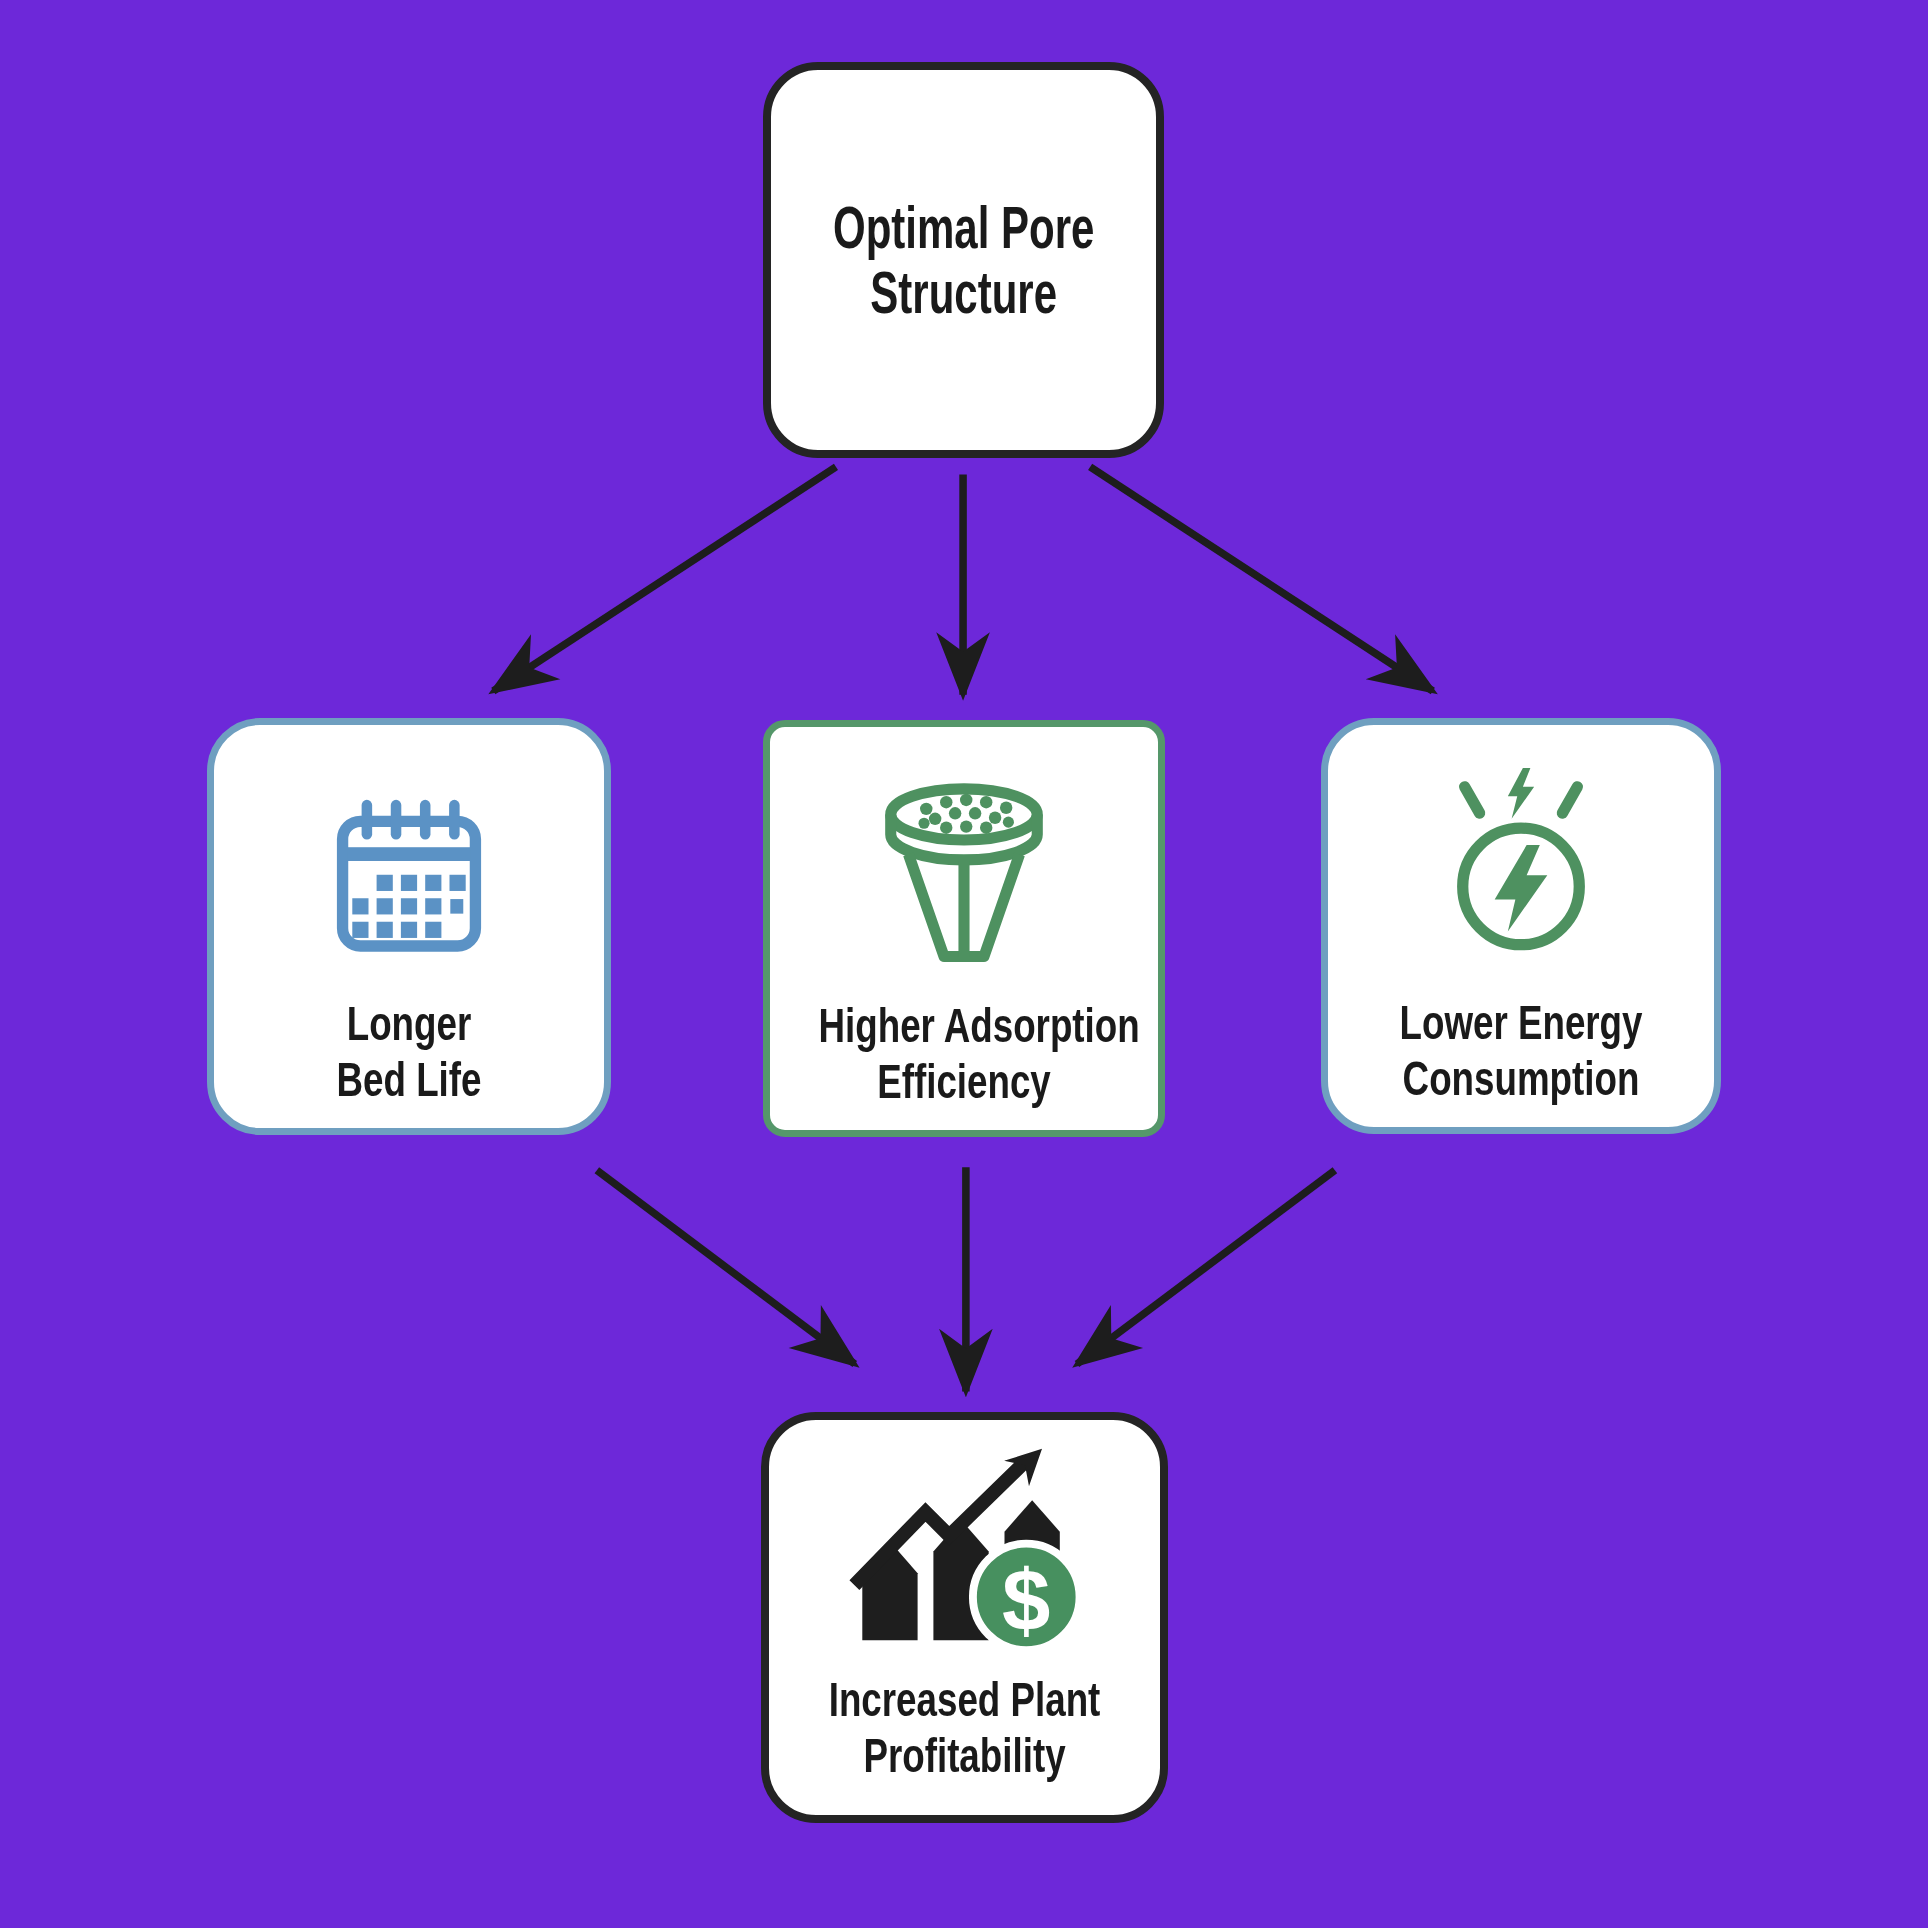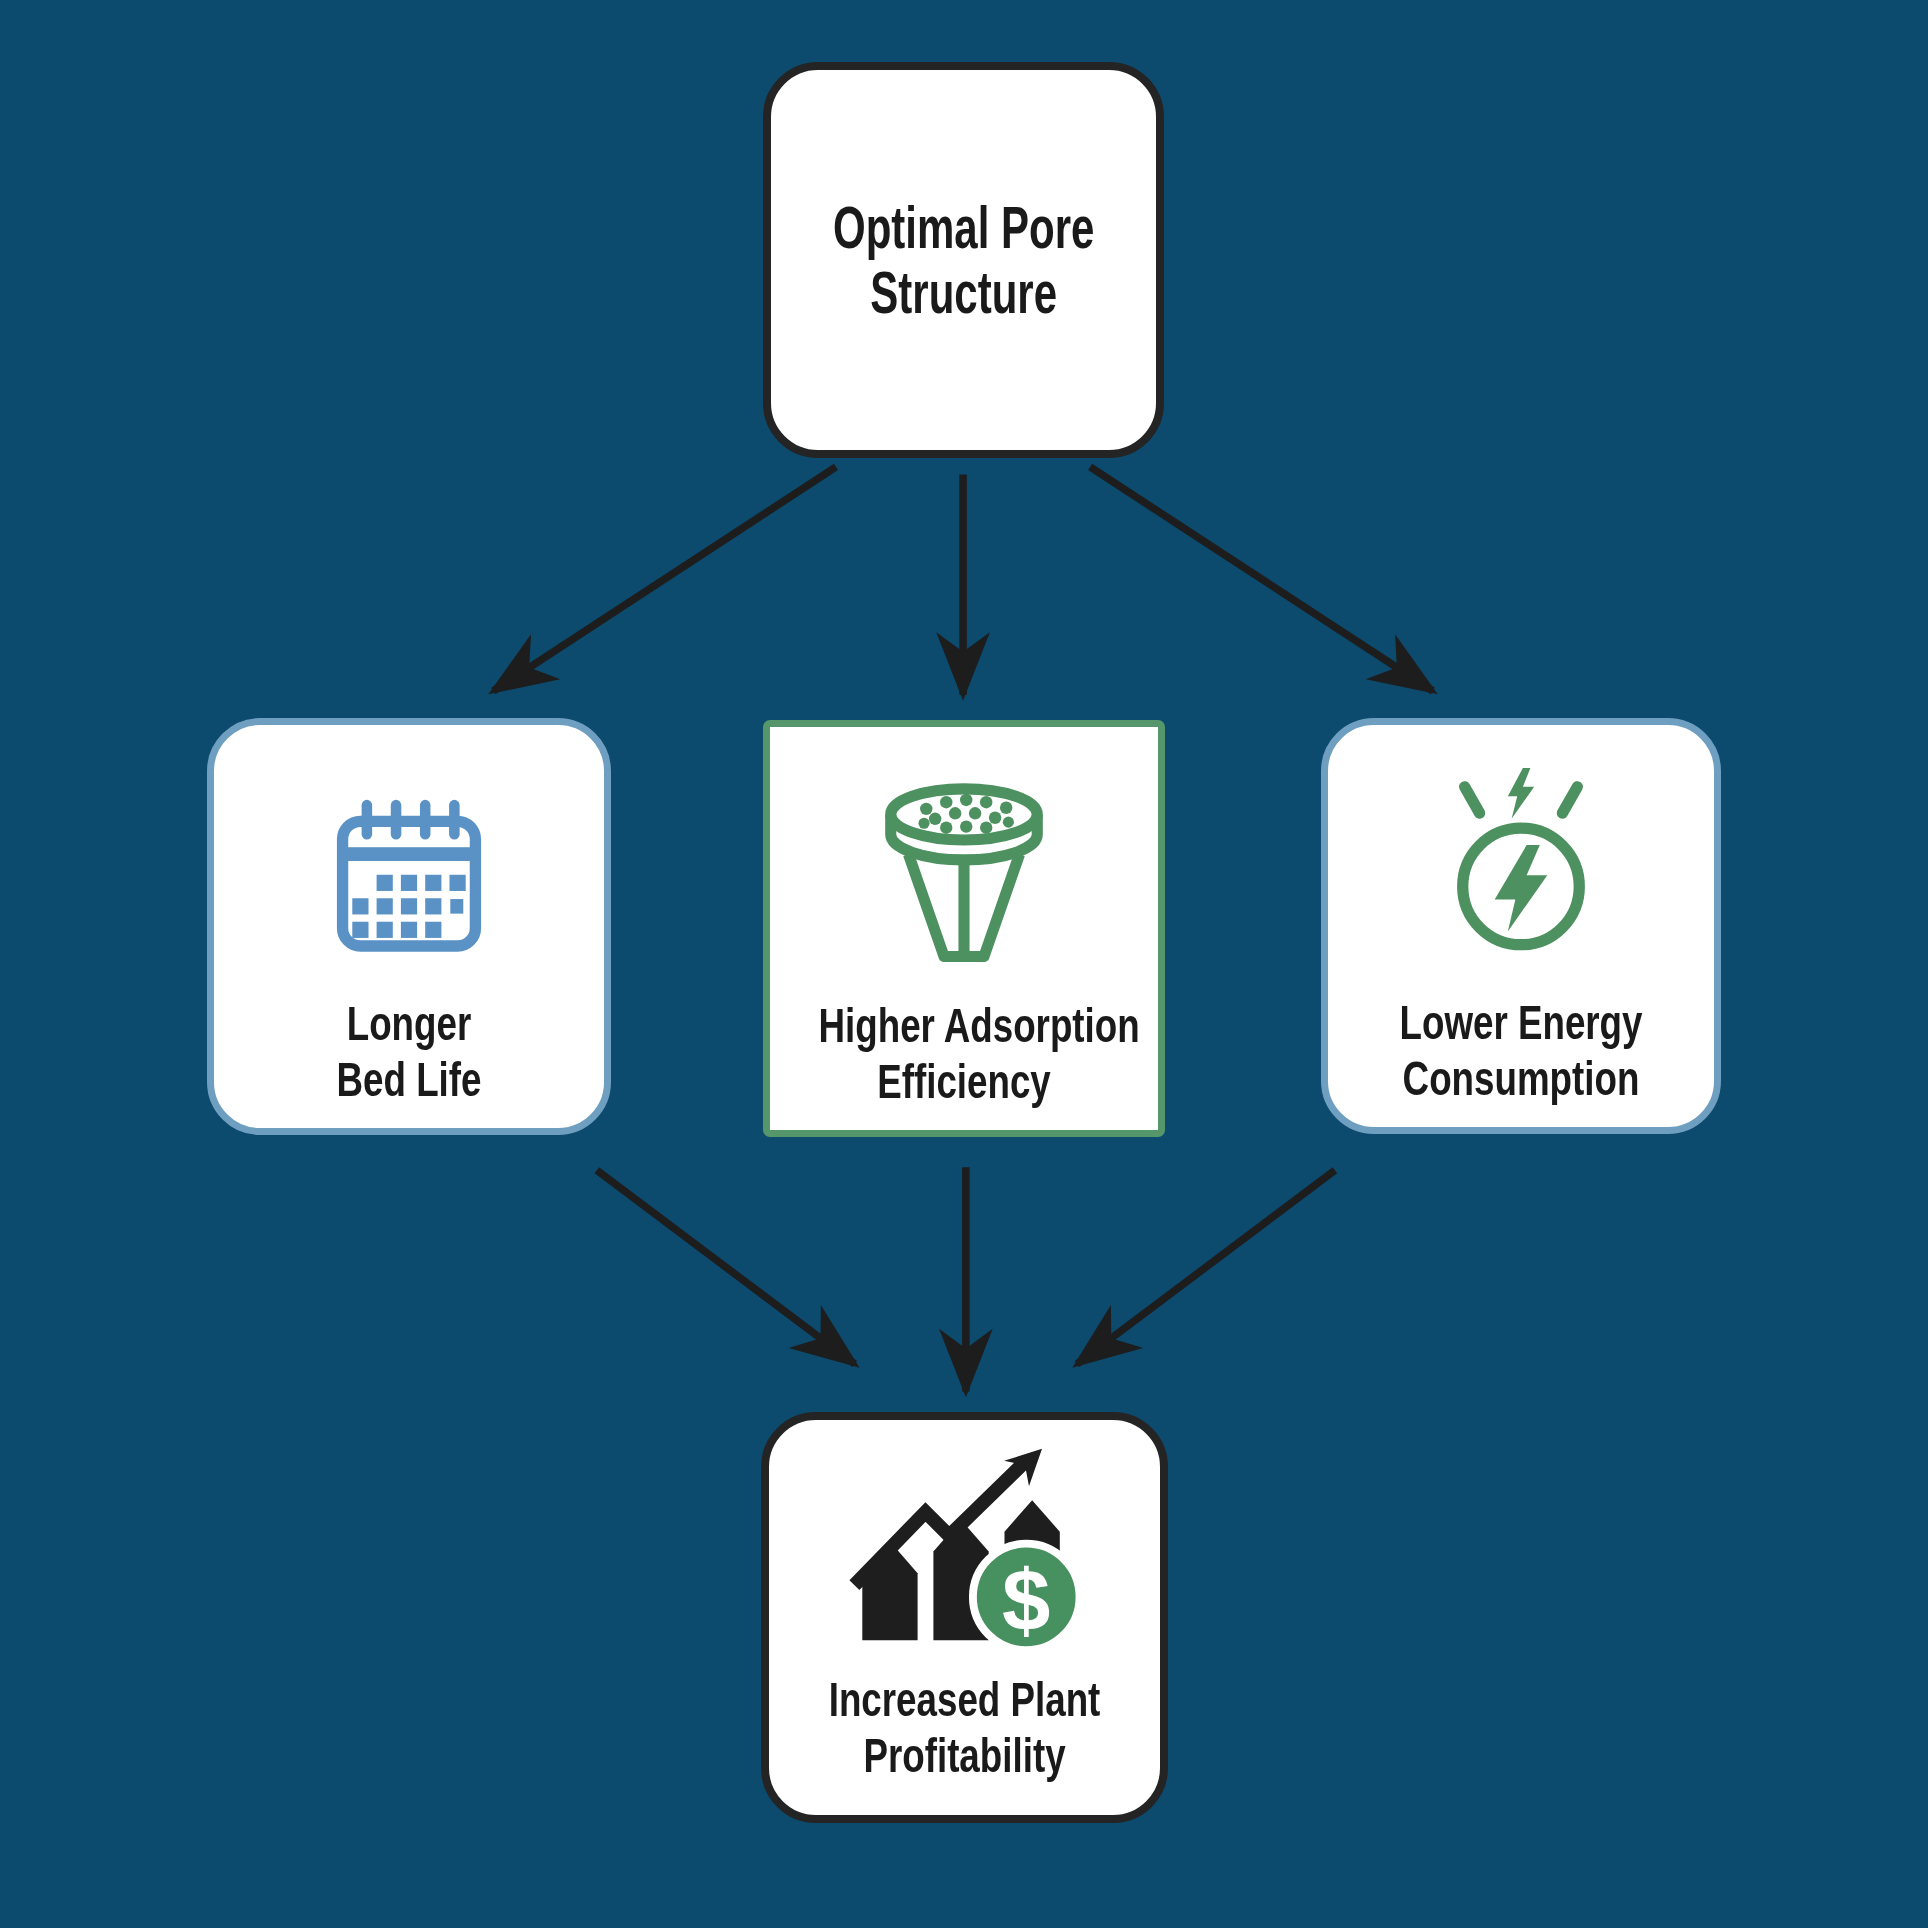"Optimal Pore" .canvas { background: #0c4a6e -> #6d28d9 }
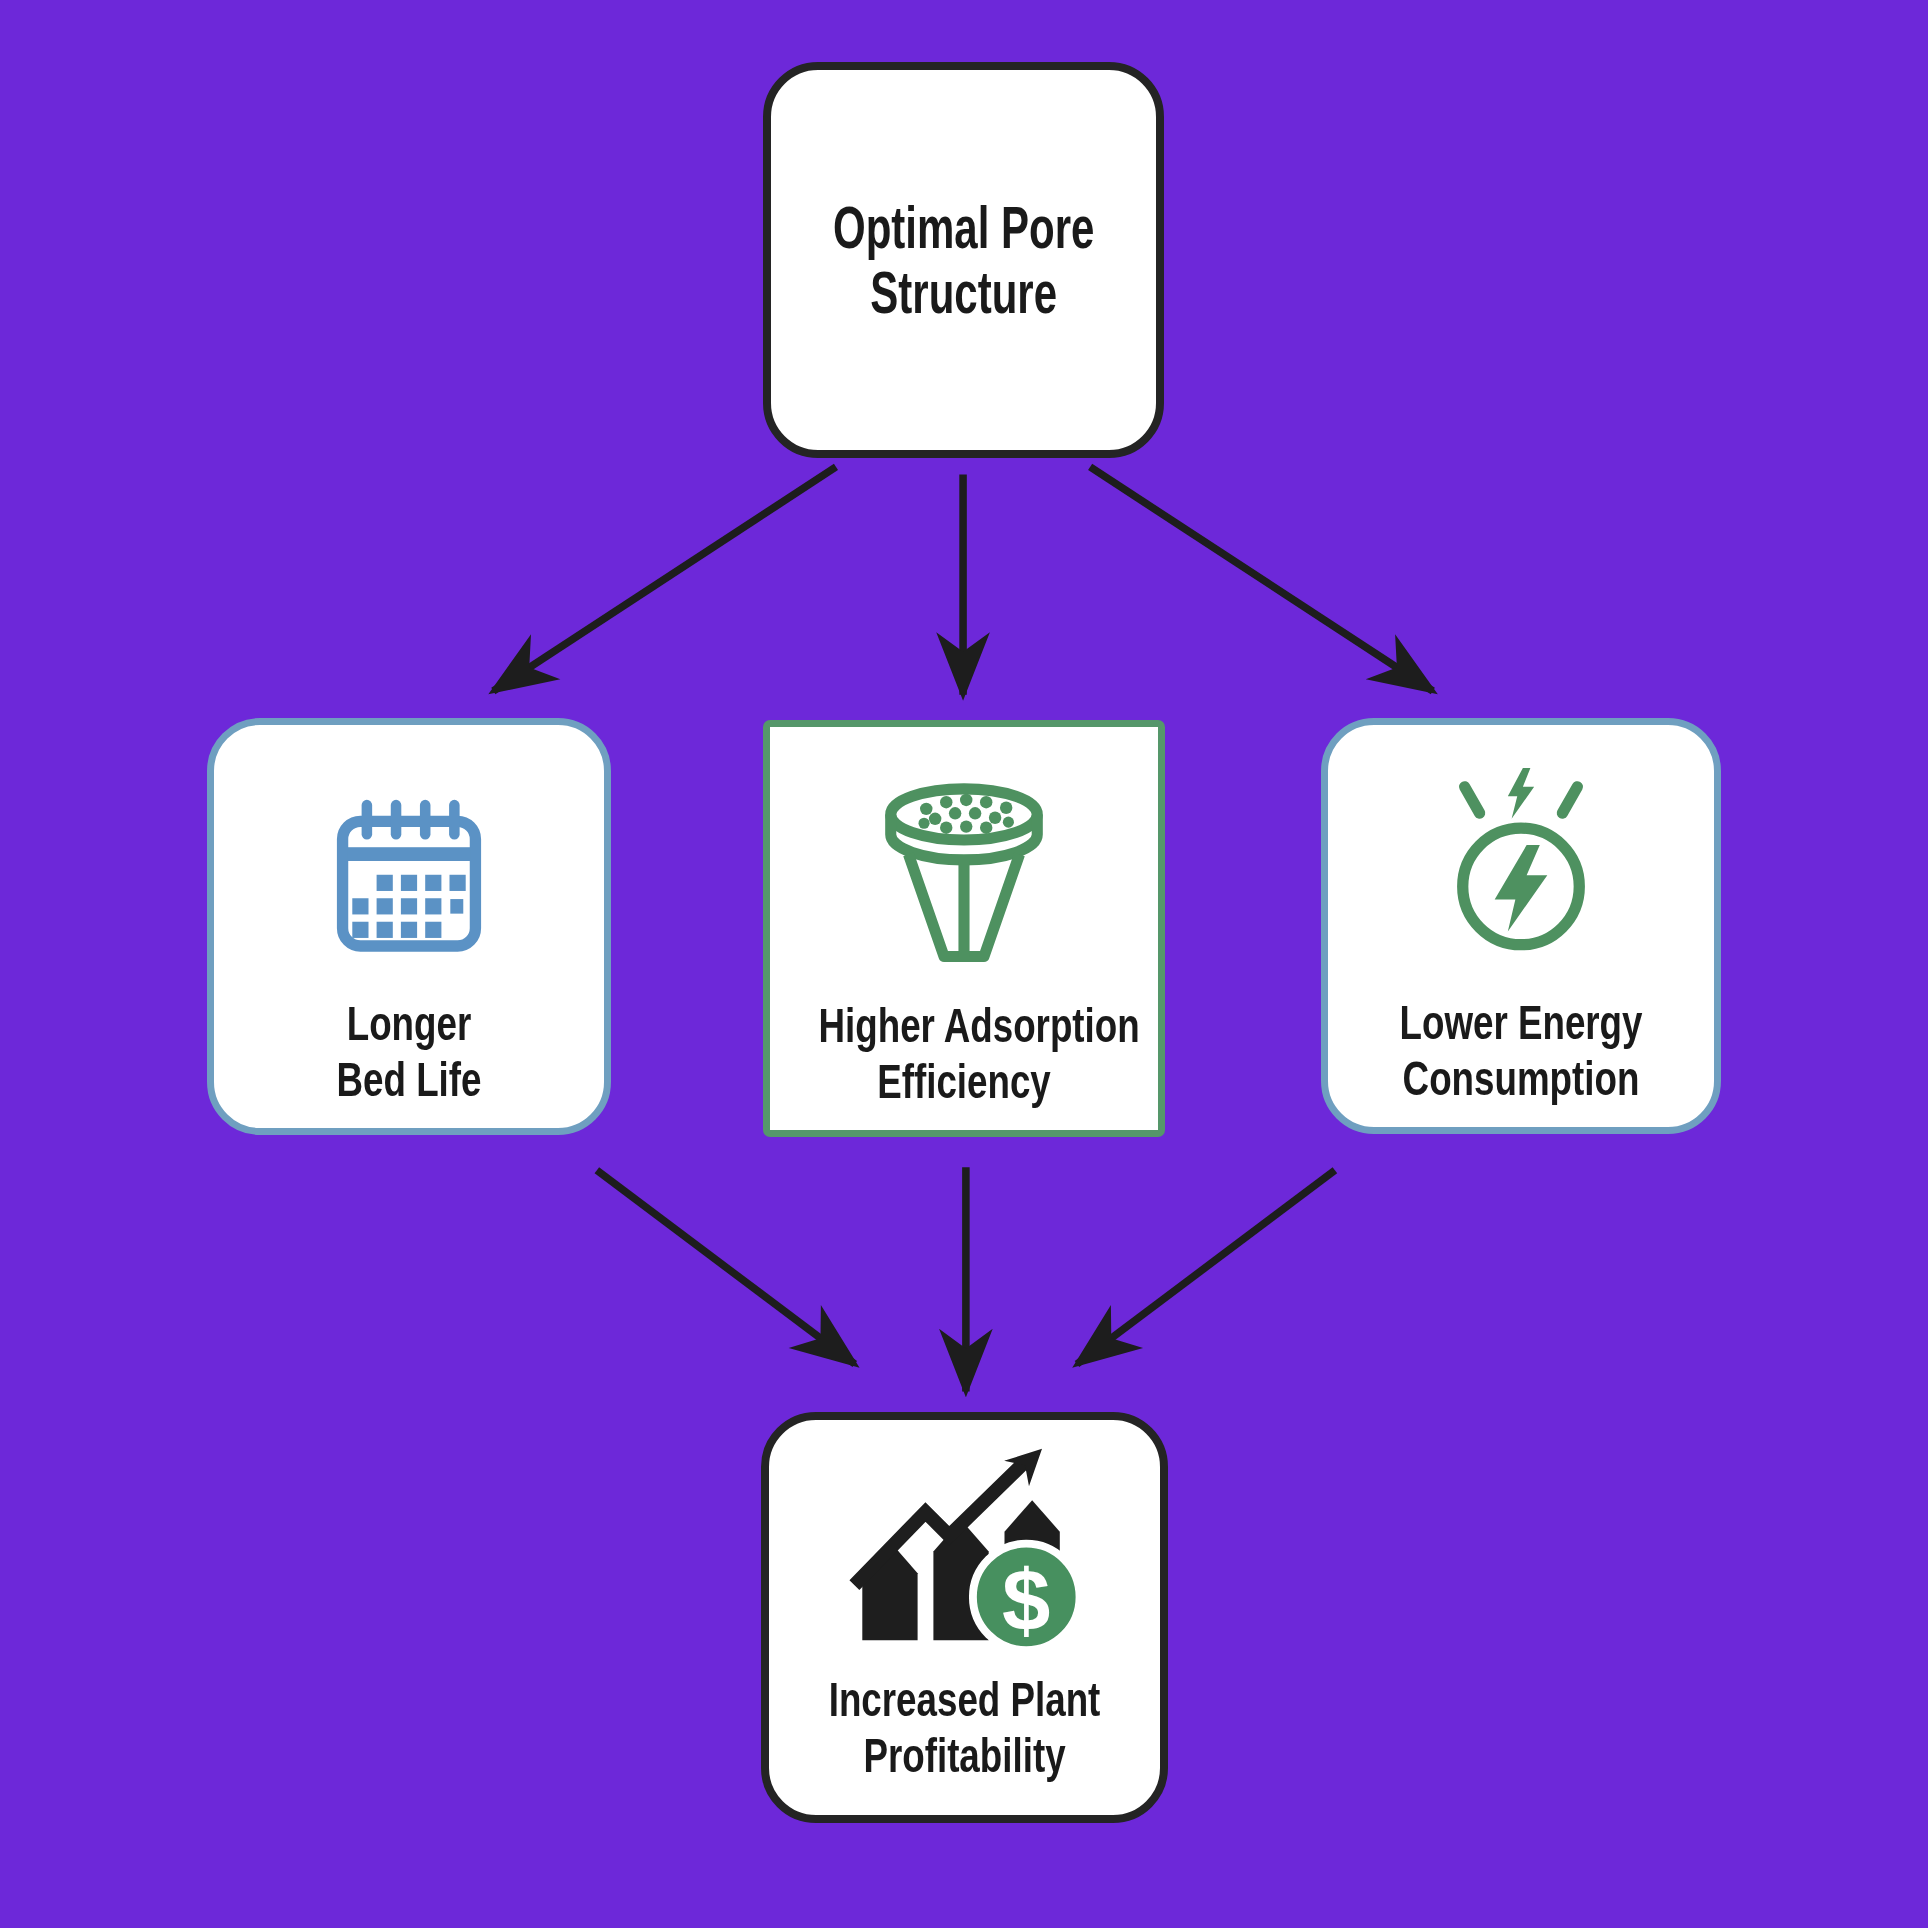"Higher Adsorption" .node-green { border-radius: 7px -> 22px }
